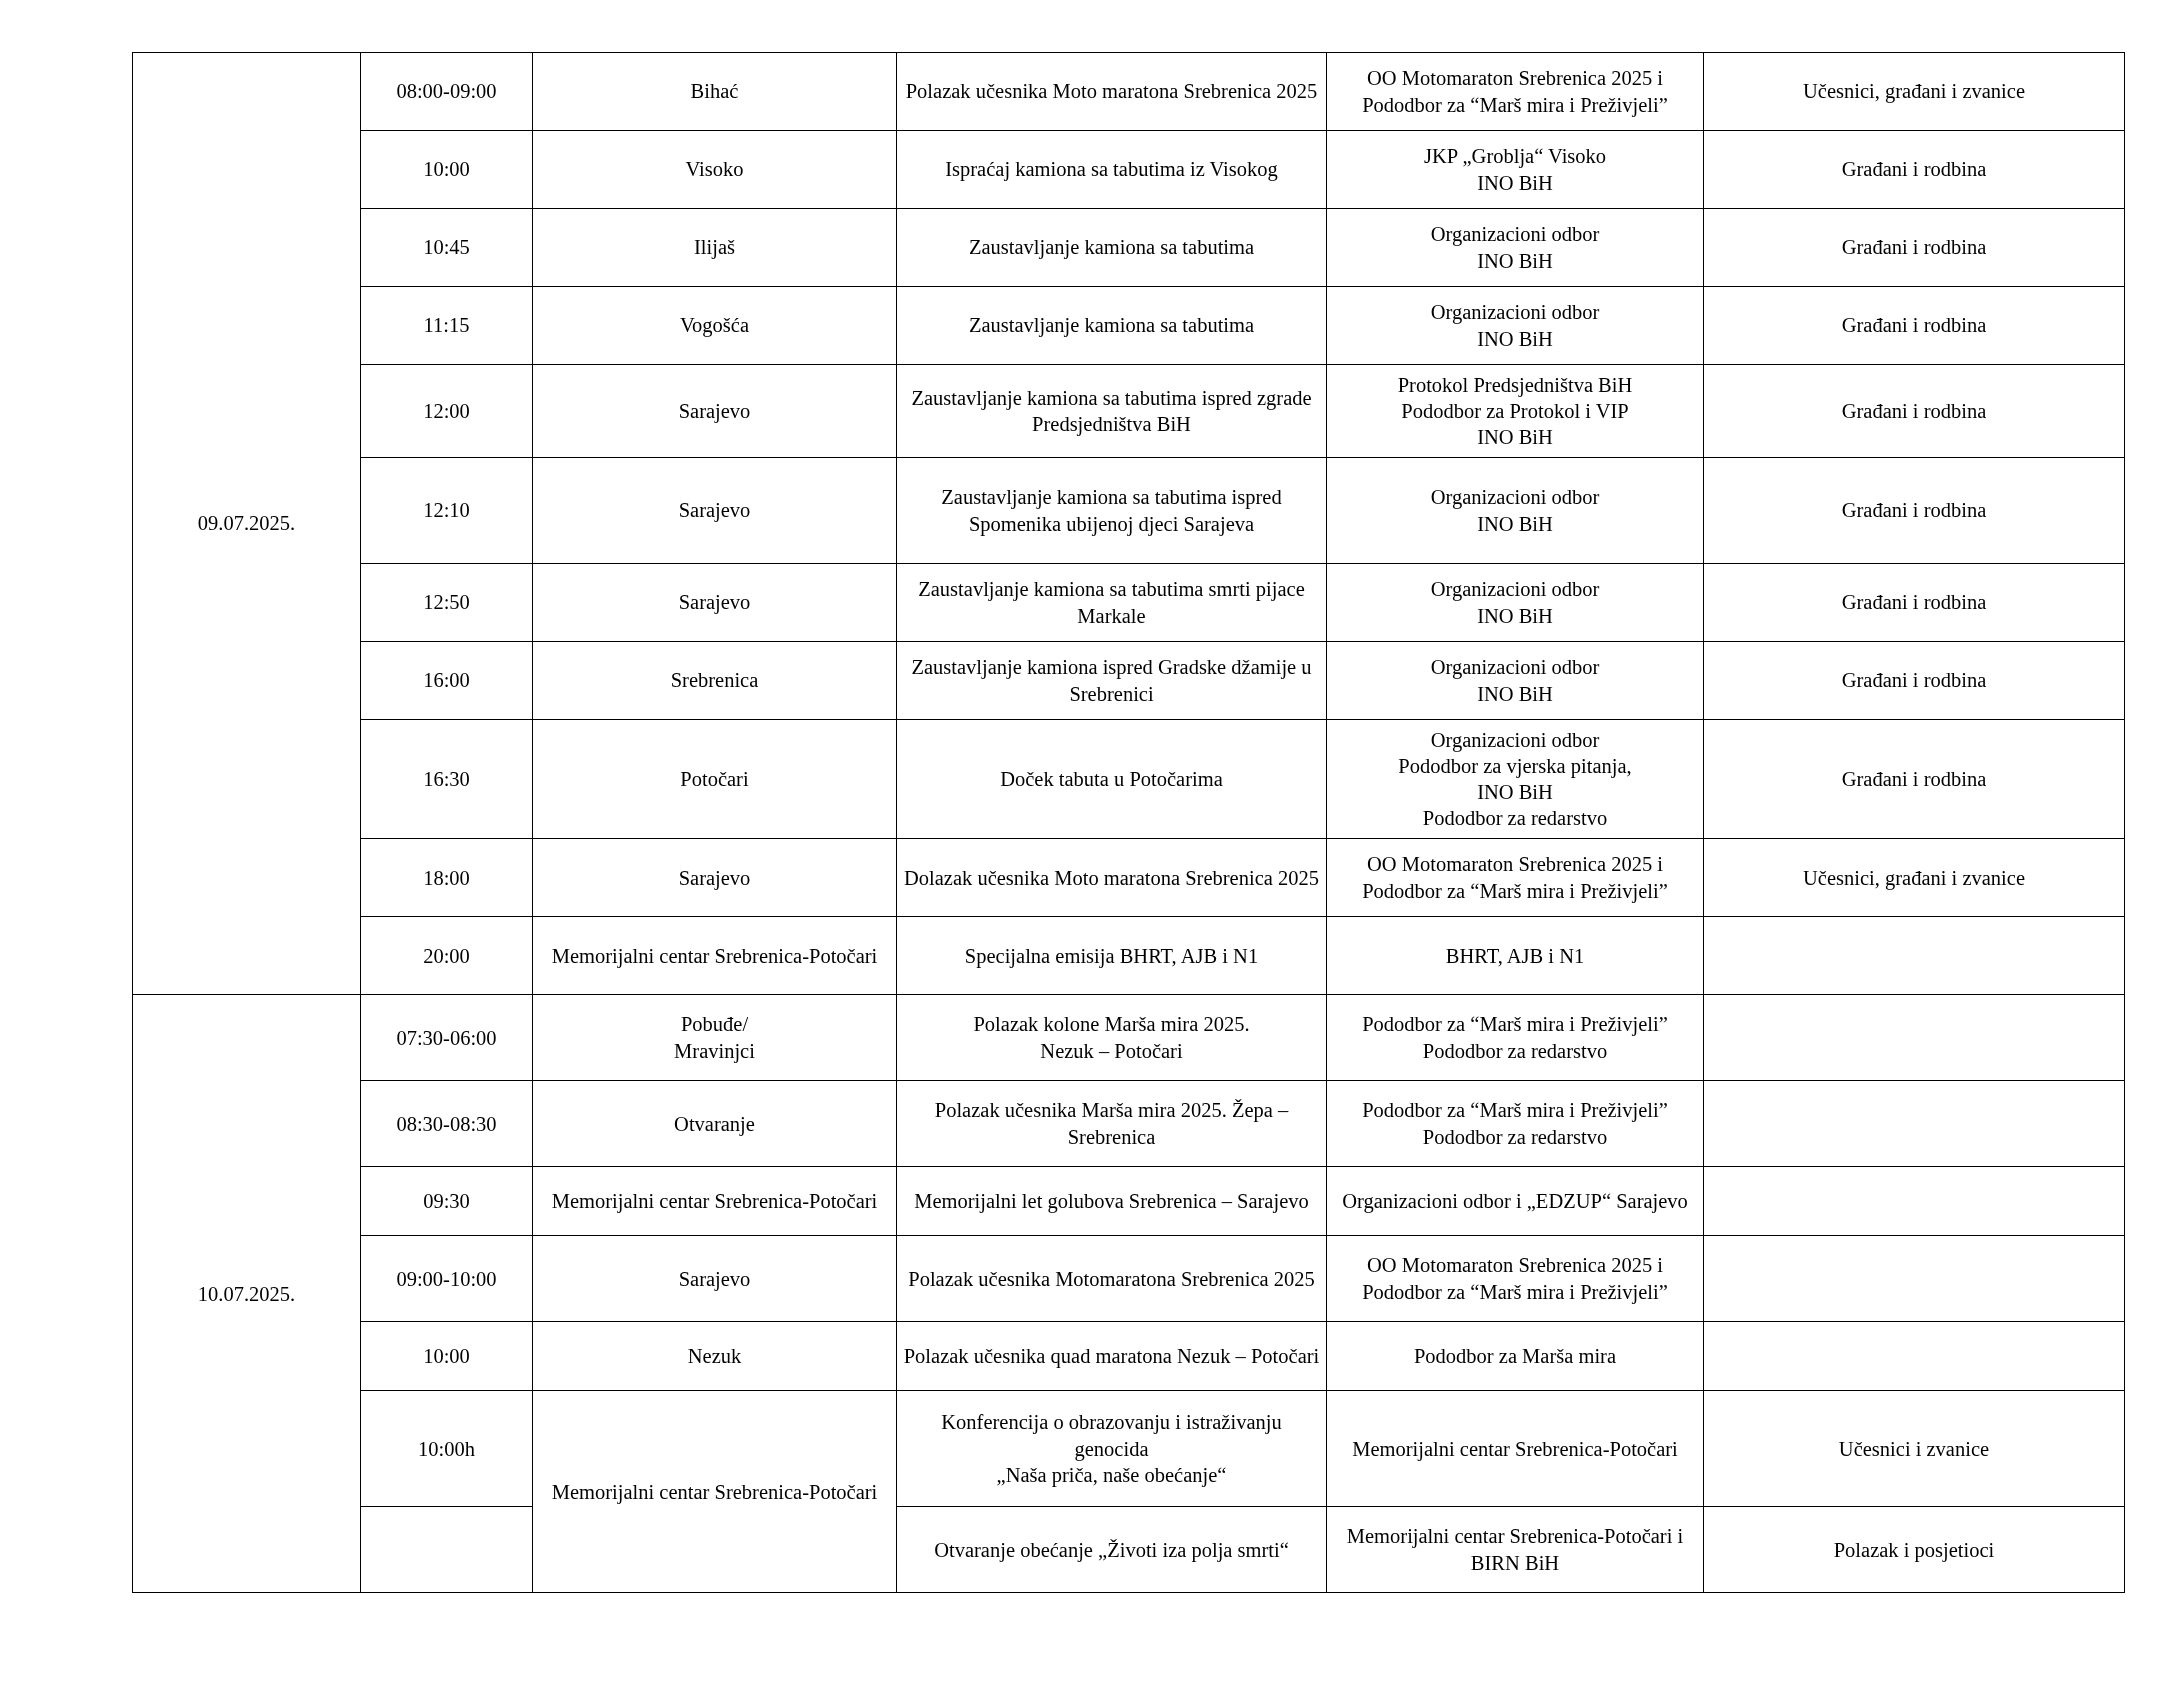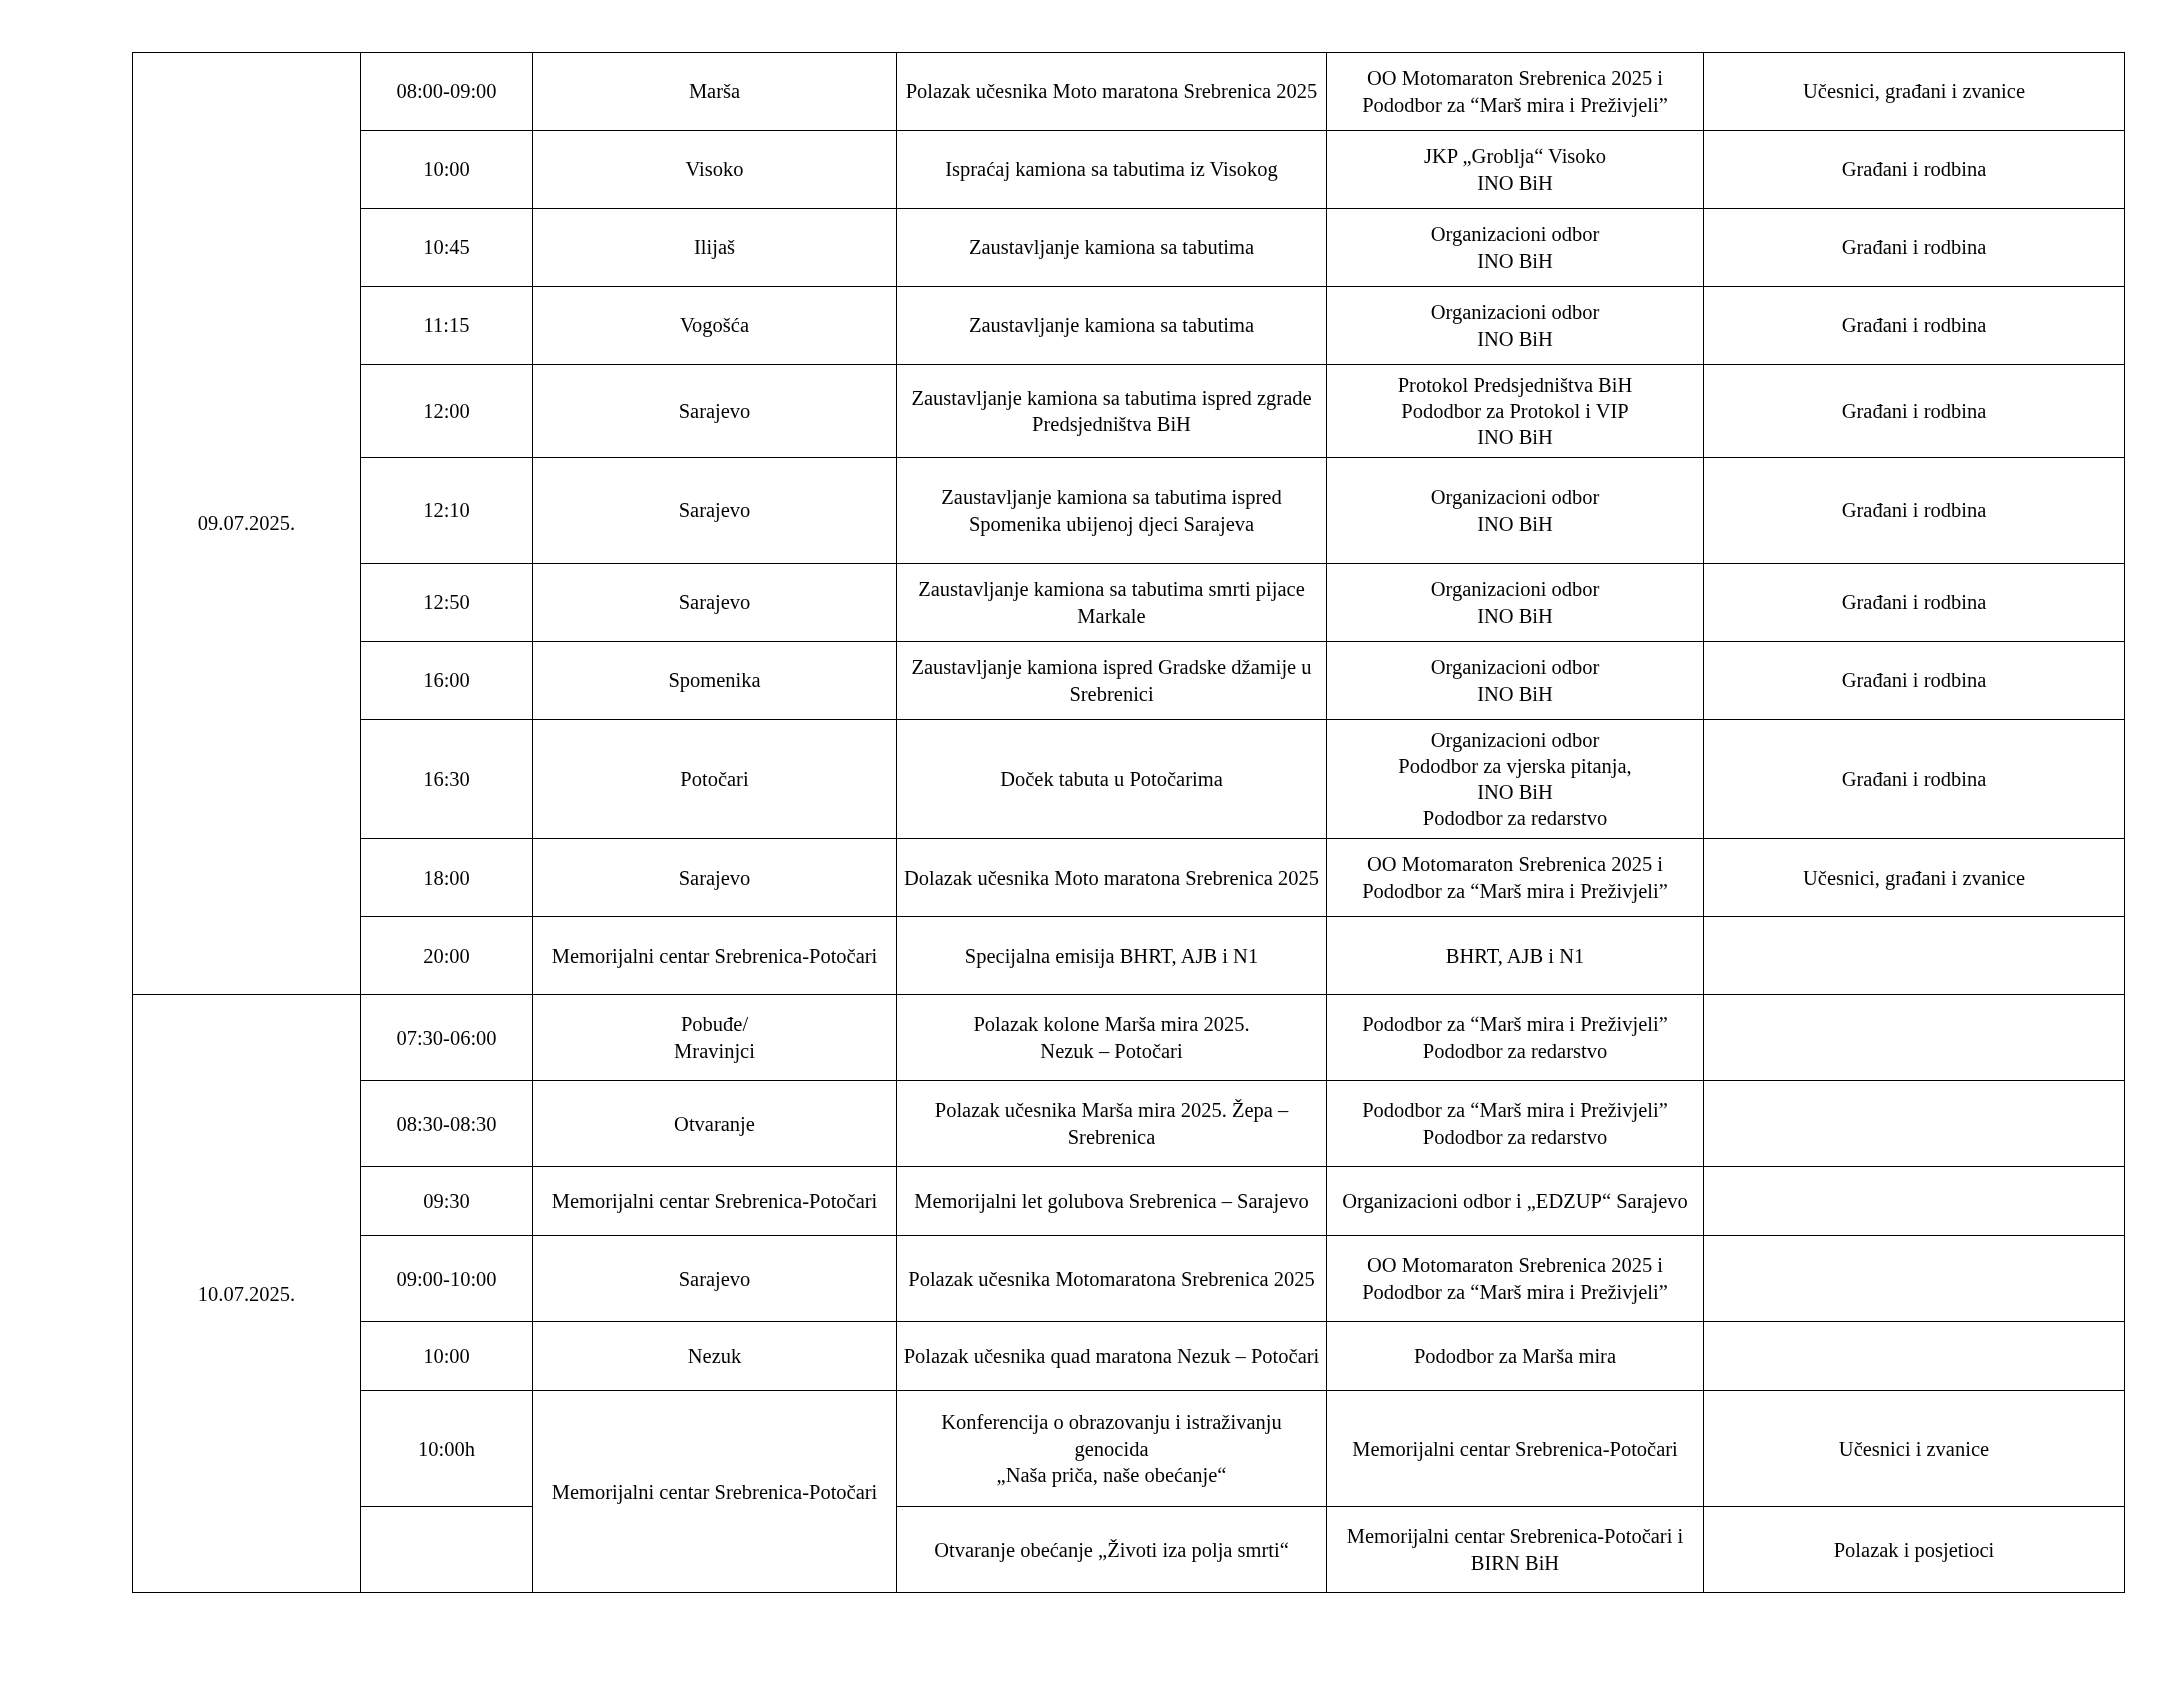"Marša" td { text: Marša -> Bihać }
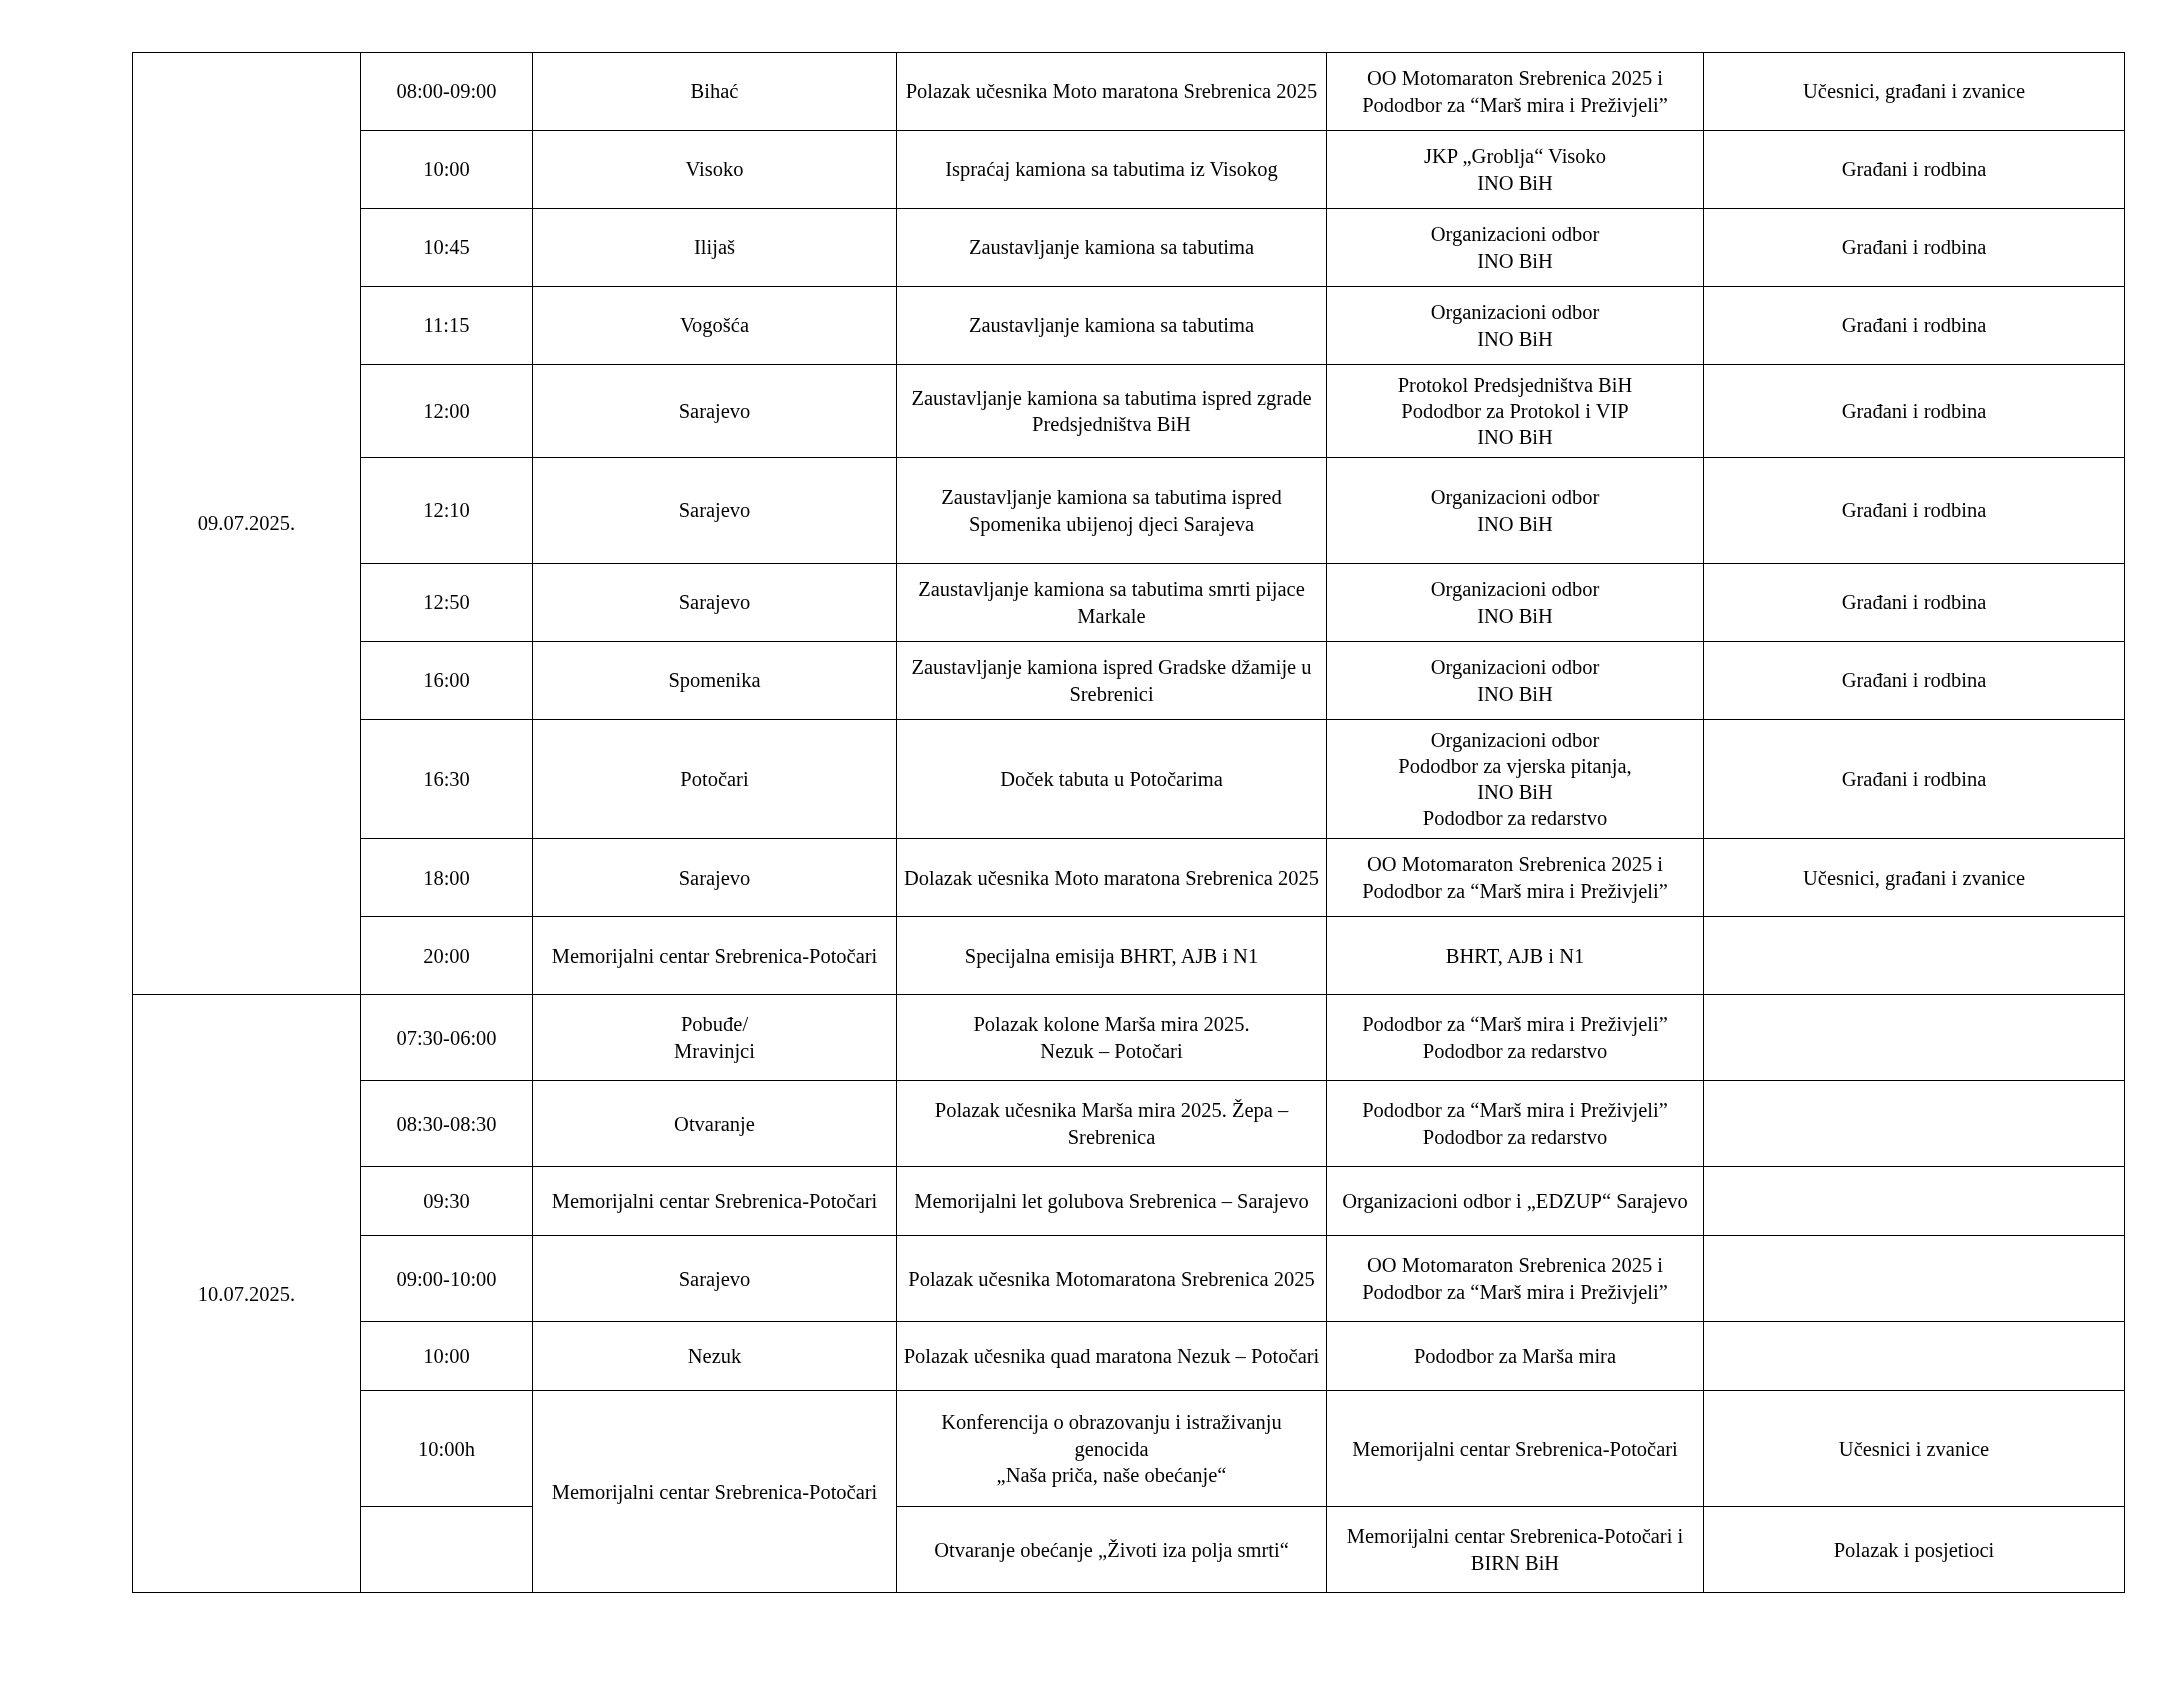"Spomenika" td { text: Spomenika -> Srebrenica }
